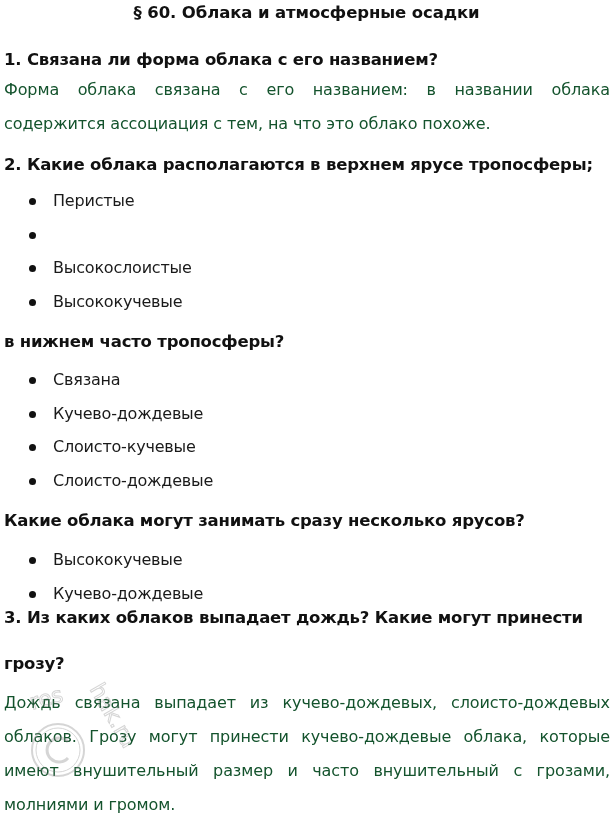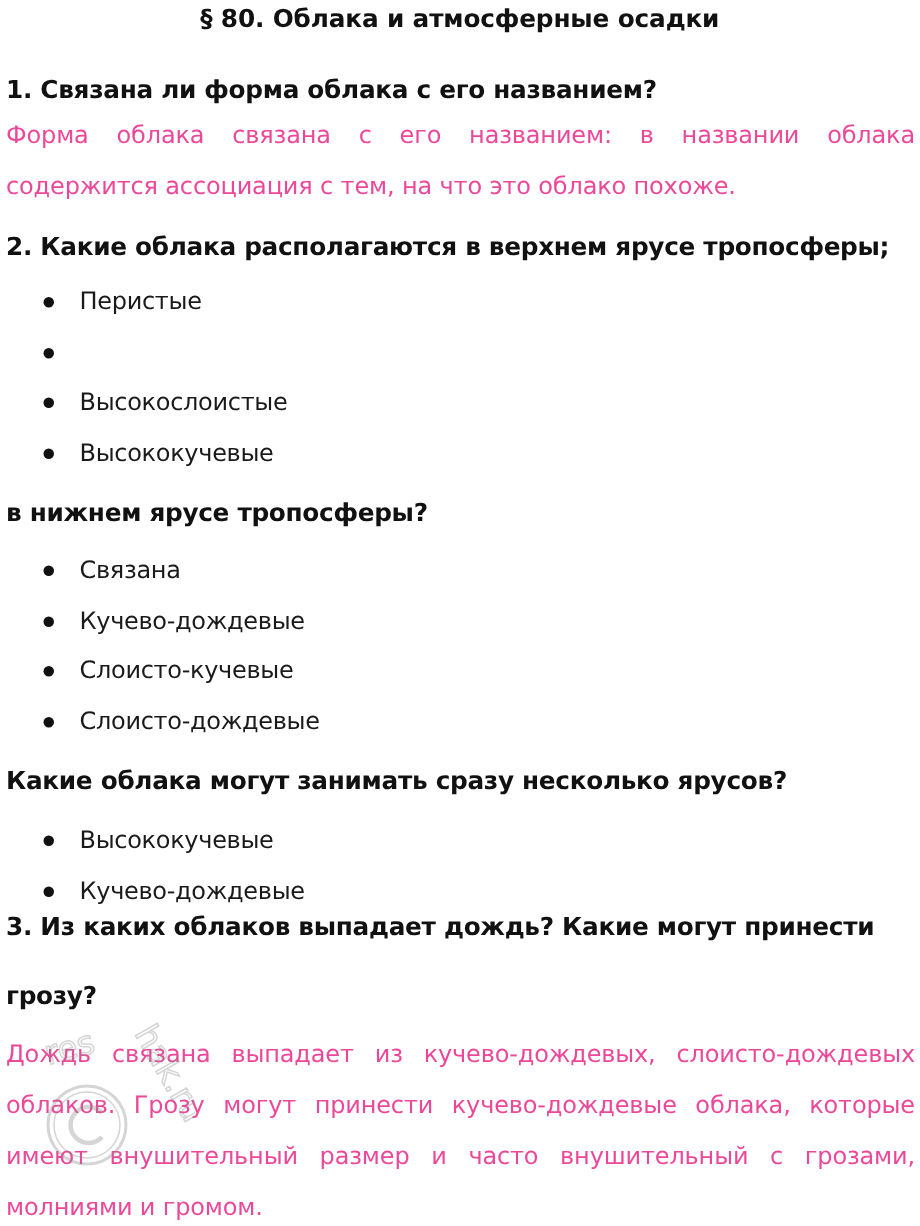"§ 80. Облака и атмосферные" div.title { text: 80 -> 60 }
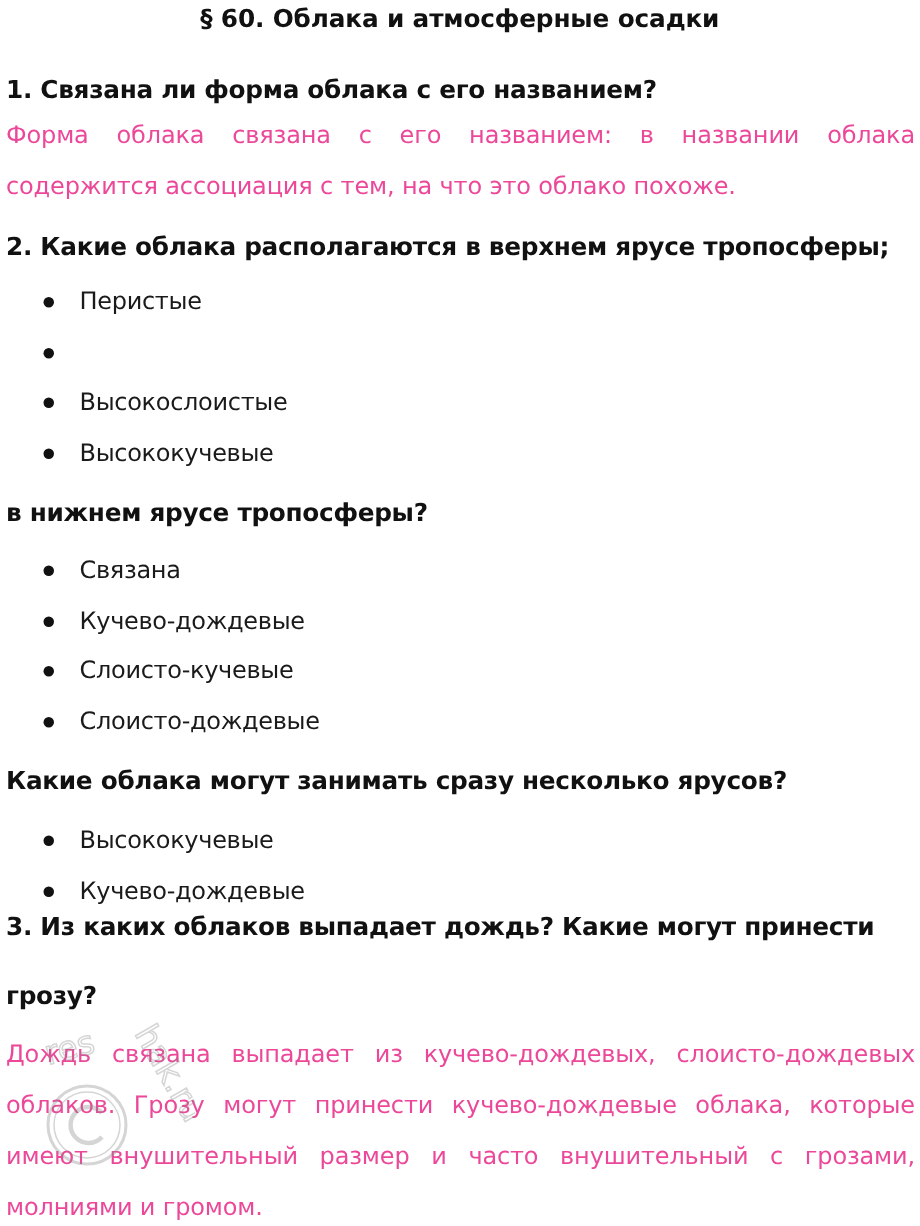"Форма облака связана с его" .p { color: #ec4899 -> #14532d }
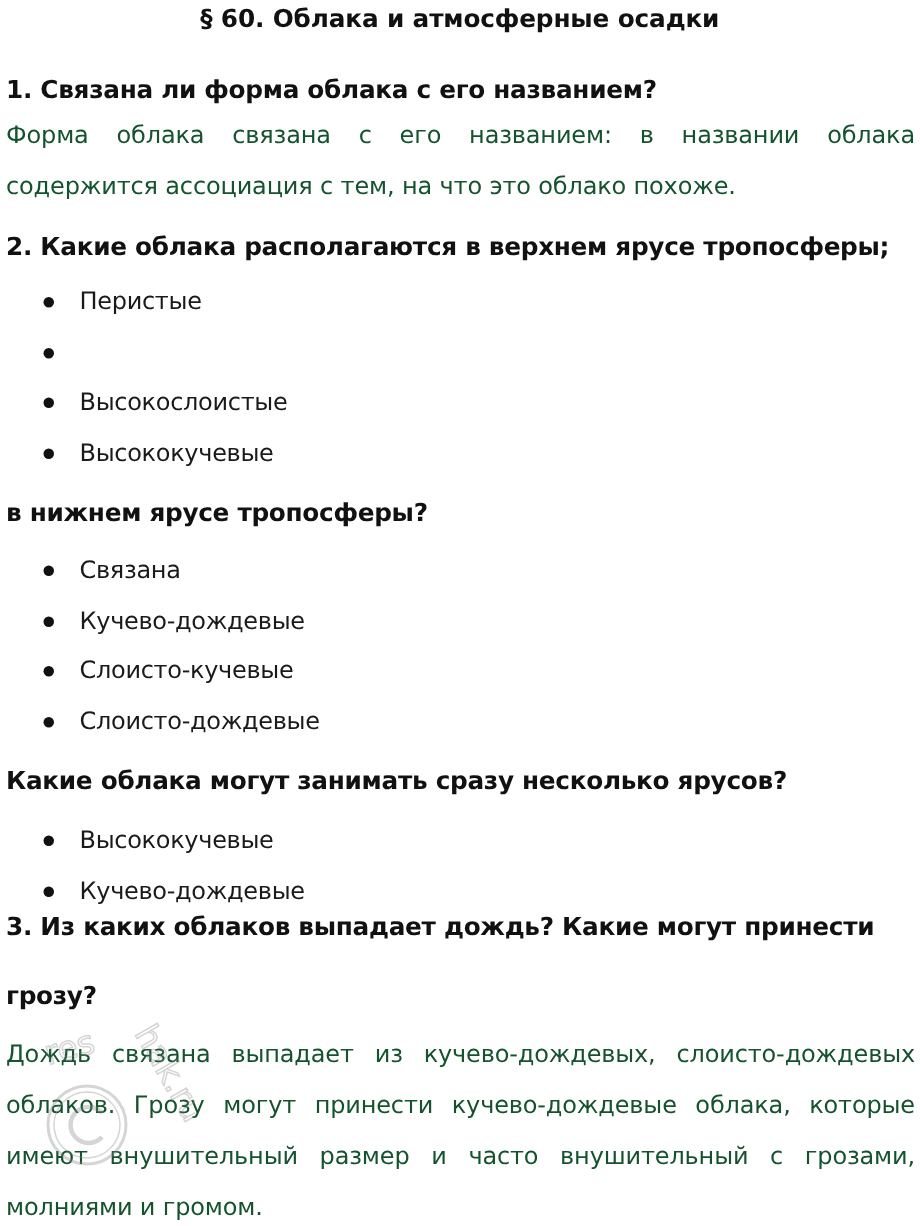"в нижнем ярусе тропосферы?" div.h { text: ярусе -> часто }
